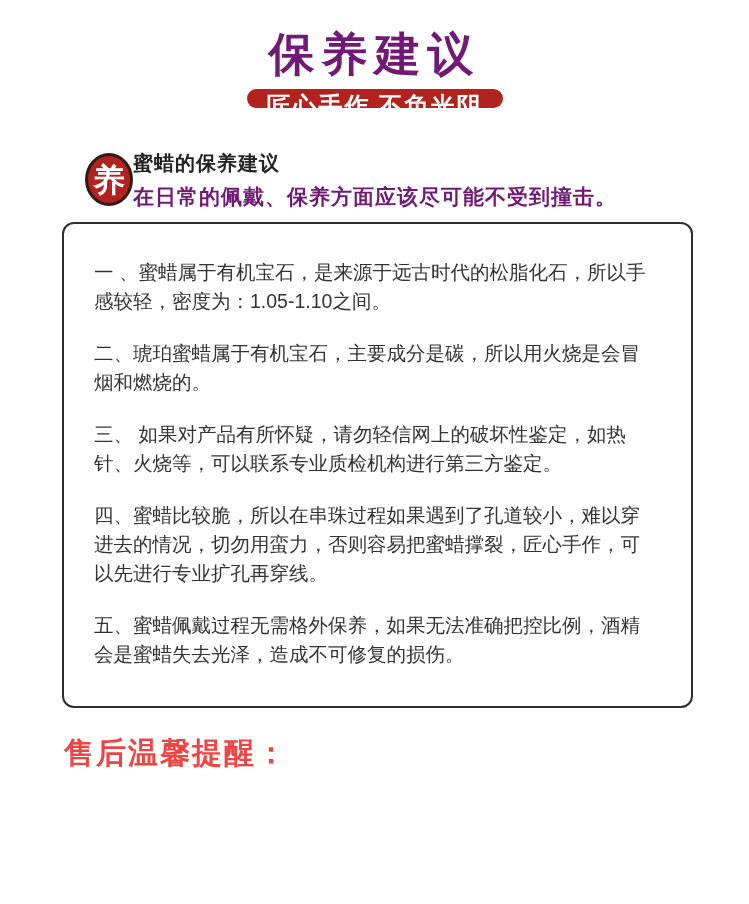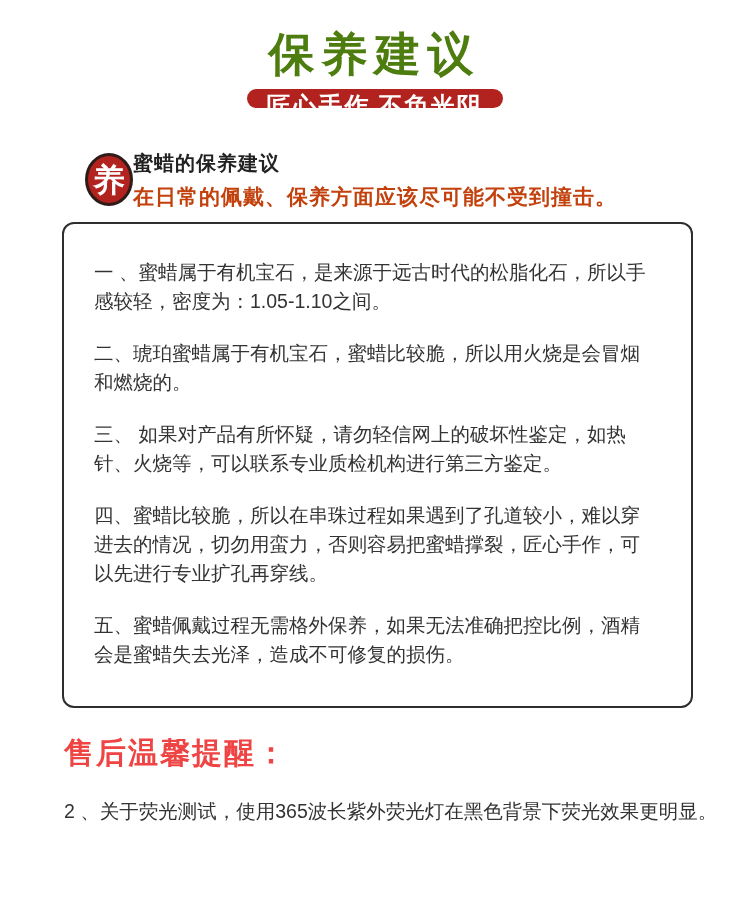"保养建议" .page-title { color: #4d7c0f -> #701a75 }
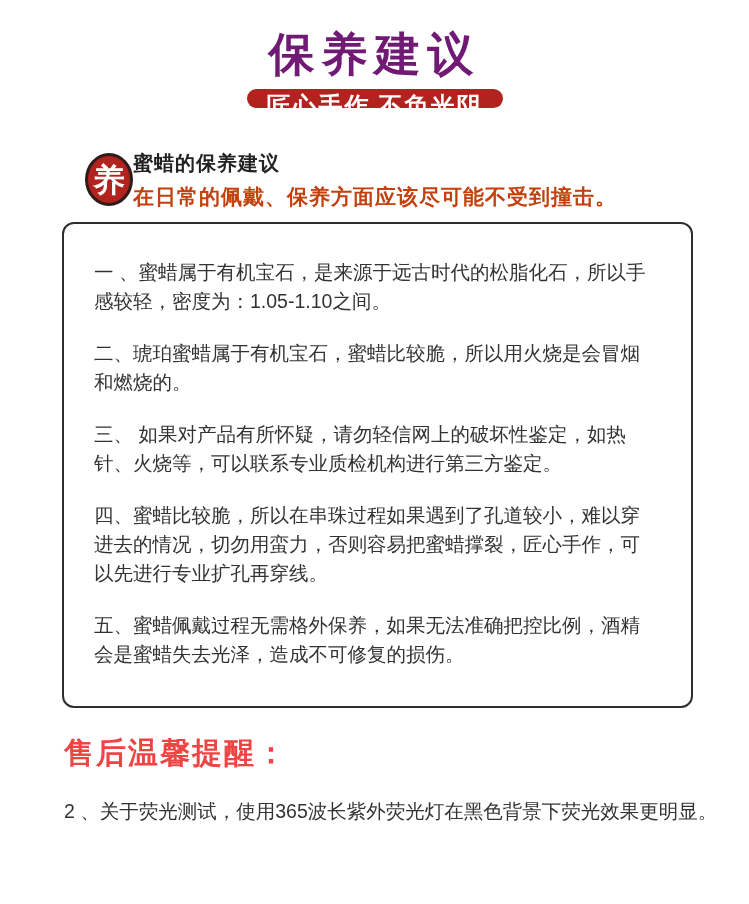"在日常的佩戴、保养方面应该尽可能不受到撞击。" .intro-subtitle { color: #c2410c -> #701a75 }
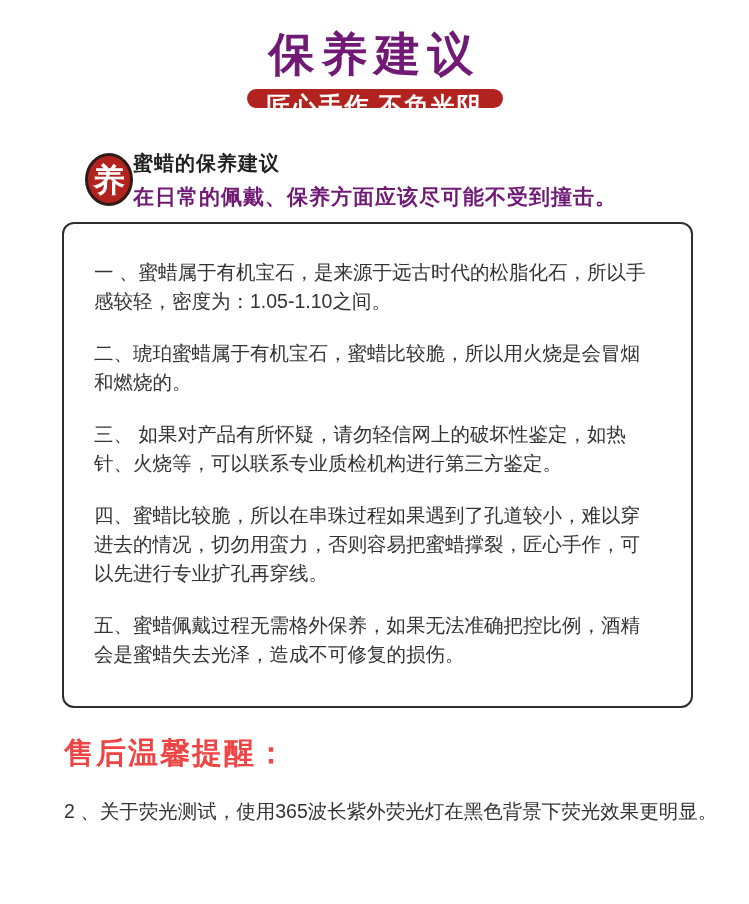"二、琥珀蜜蜡属于有机宝石，蜜蜡比较脆，所以用火烧是会冒烟和燃烧的。" p { text: 蜜蜡比较脆 -> 主要成分是碳 }
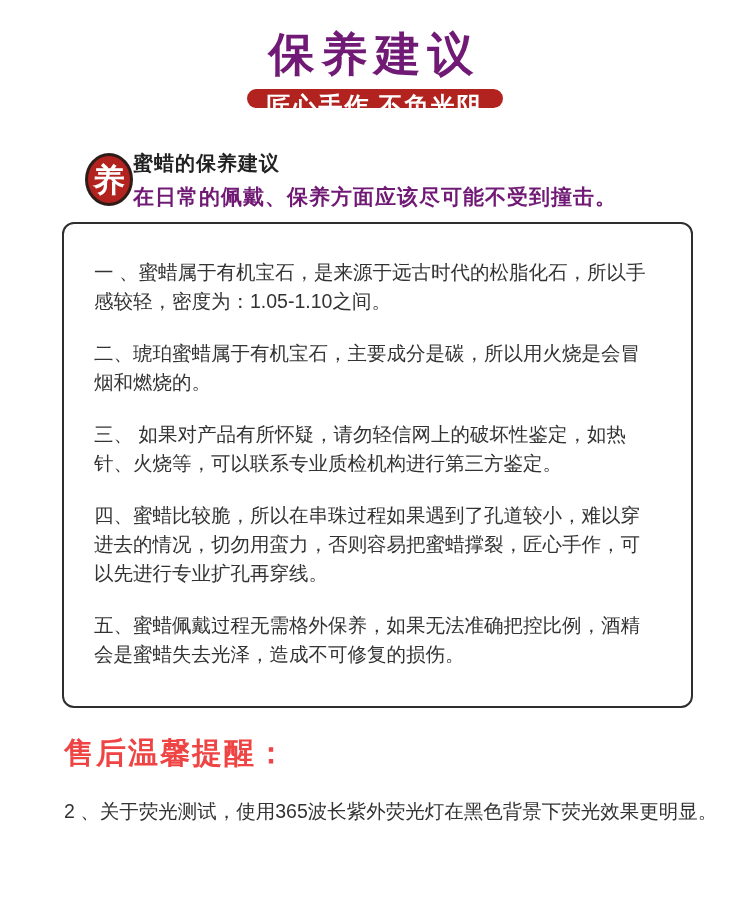"2 、关于荧光测试，使用365波长紫外荧光灯在黑色背景下荧光效果更明显。" p { html: <p>2 、关于荧光测试，使用365波长紫外荧光灯在黑色背景下荧光效果更明显。</p> -> none }
